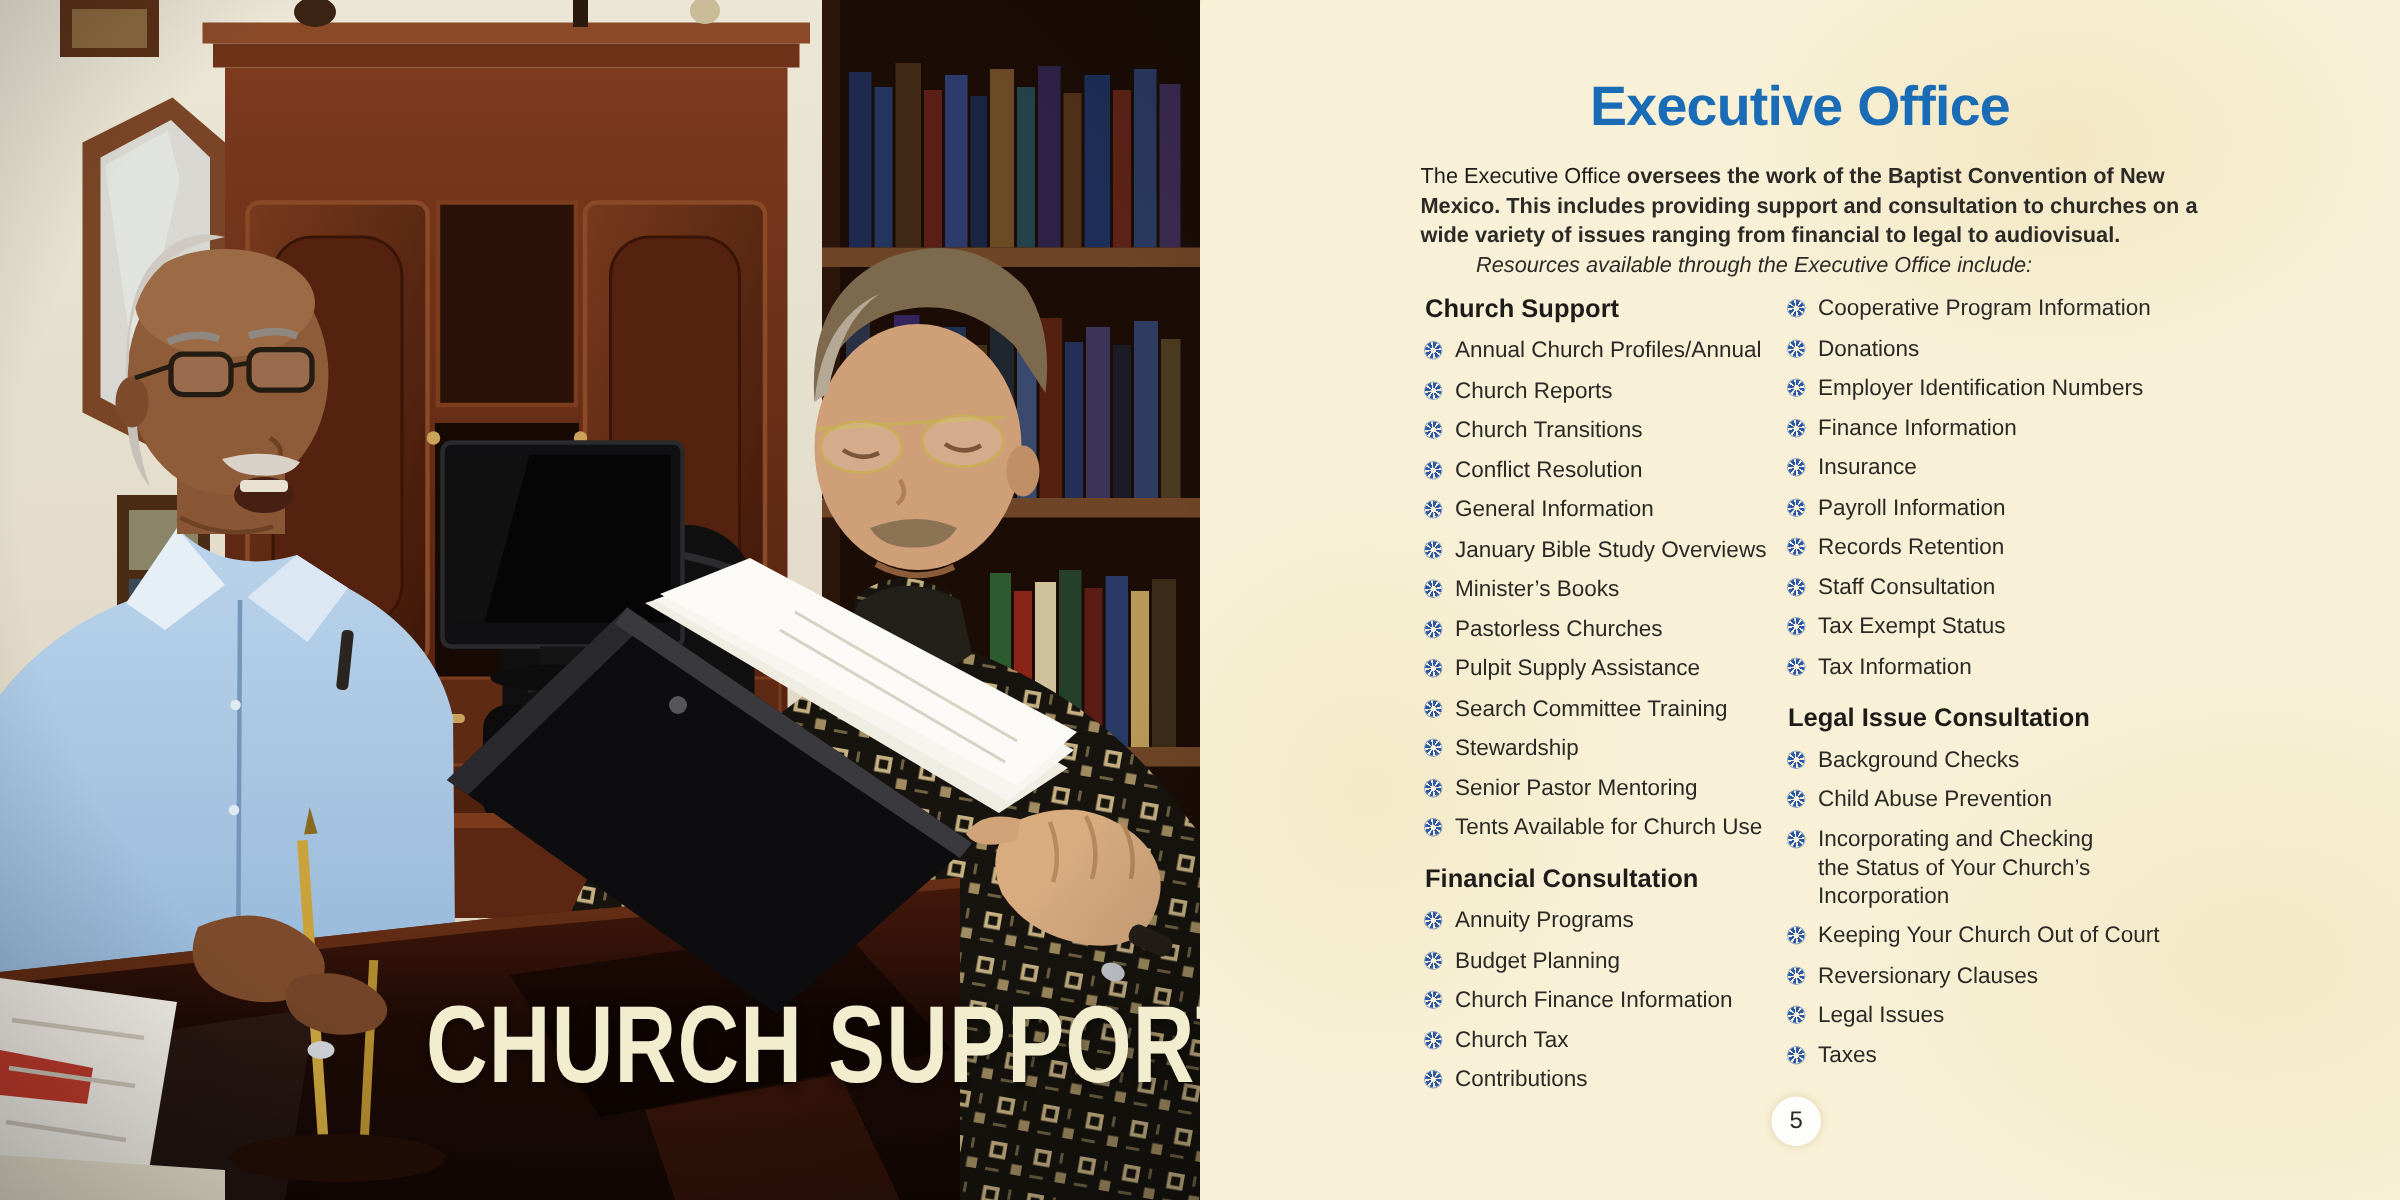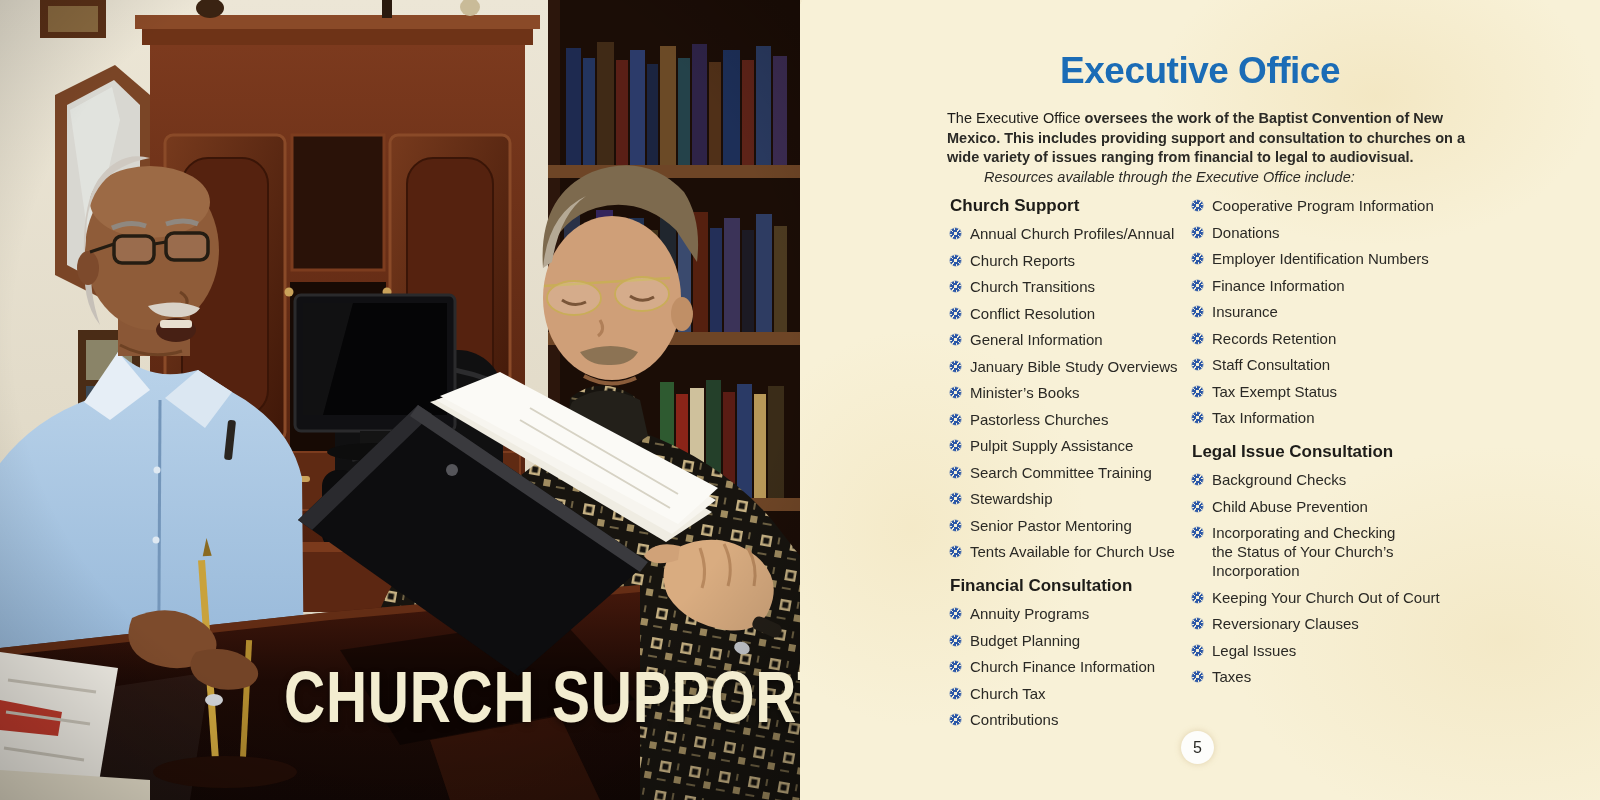"Payroll Information" div.li { html: none -> <div> <span></span> <span>Payroll Information</span> </div> }
